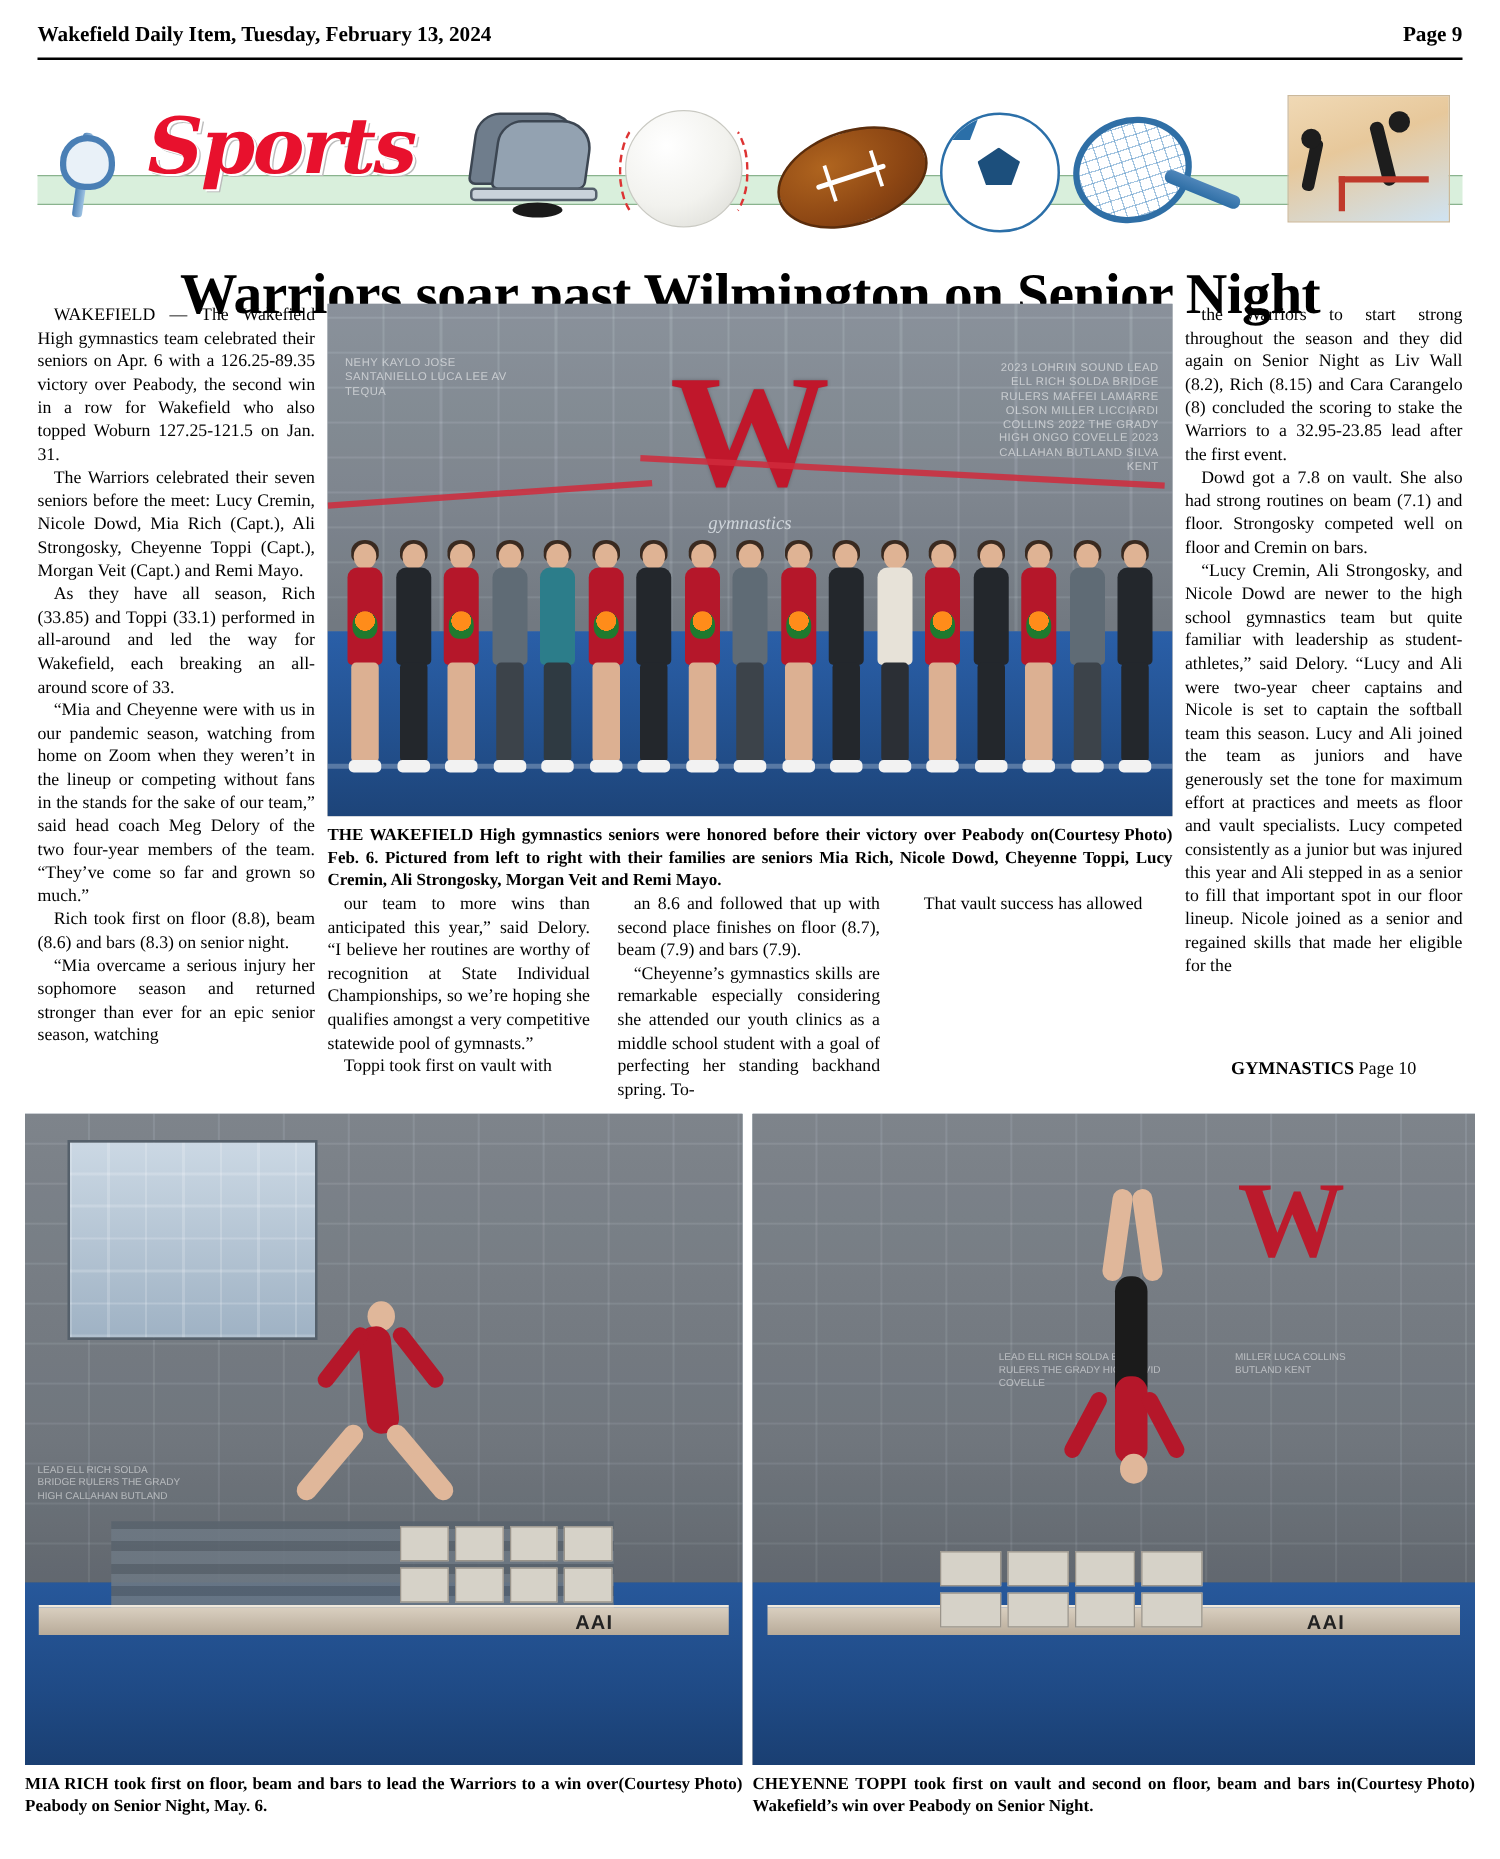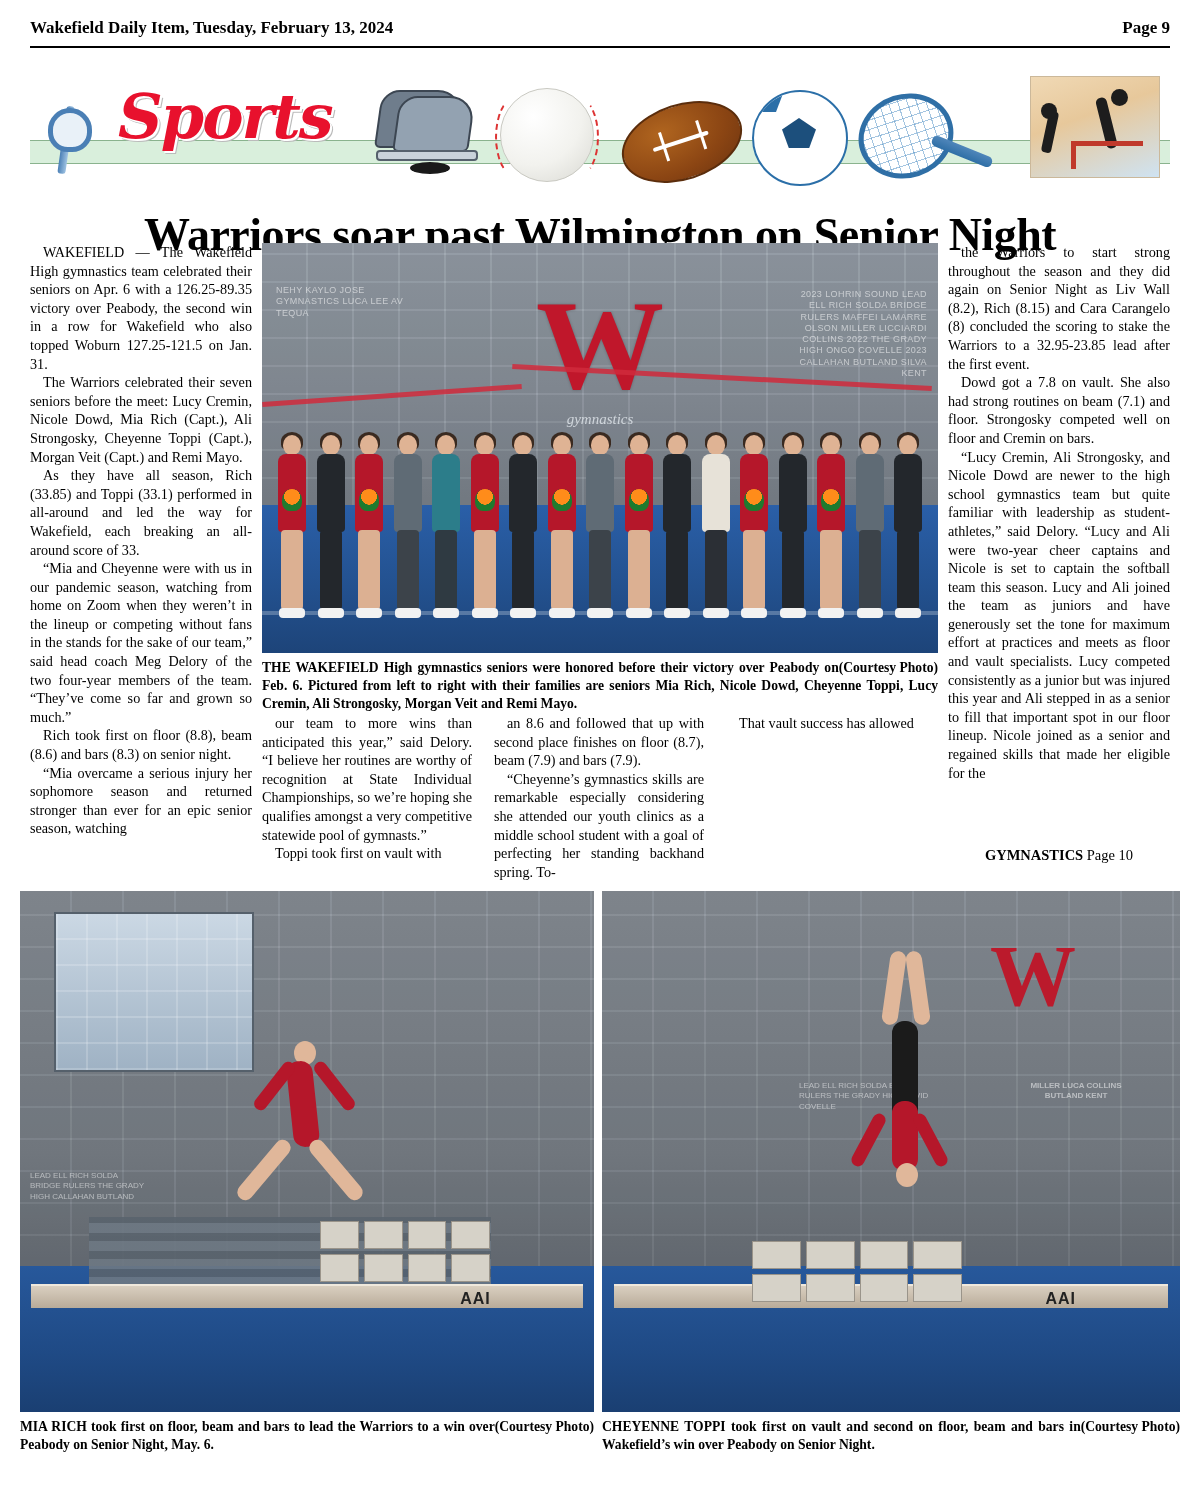"NEHY KAYLO JOSE GYMNASTICS LUCA" div.wall-notes { text: GYMNASTICS -> SANTANIELLO }
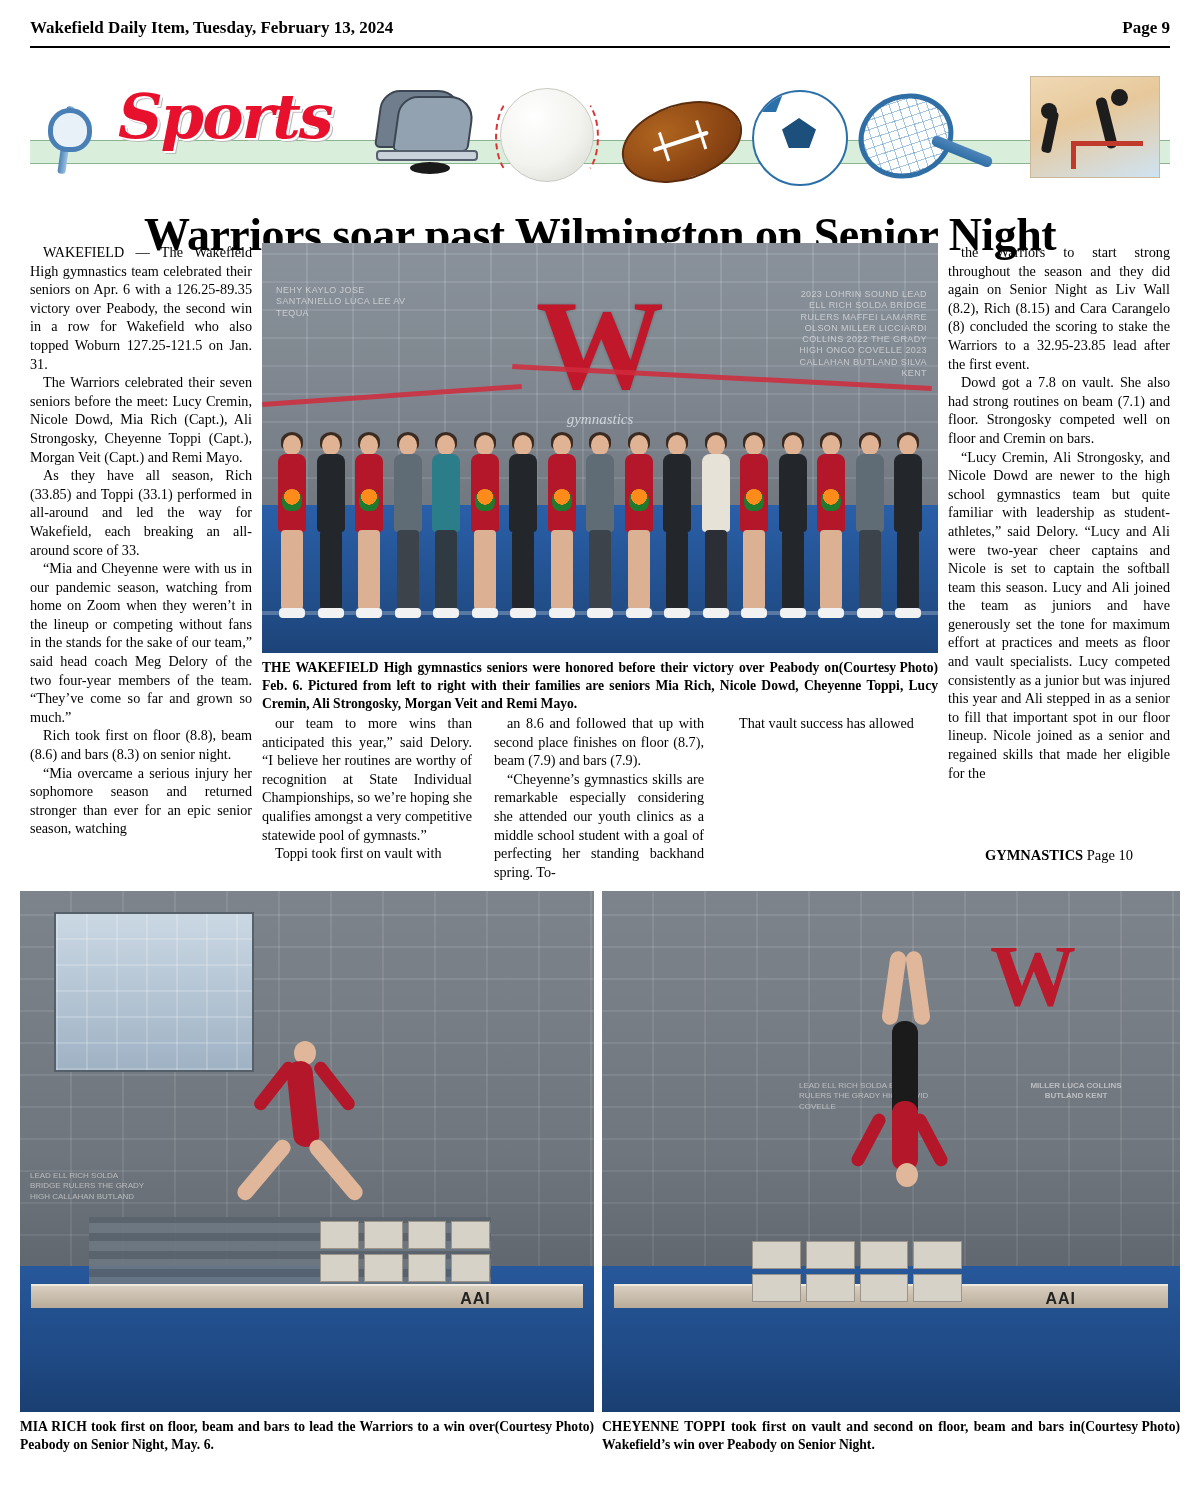"MILLER LUCA COLLINS BUTLAND KENT" div.wall-notes-sm { font-weight: bold -> none; right: 44px -> 72px; text-align: center -> left }
